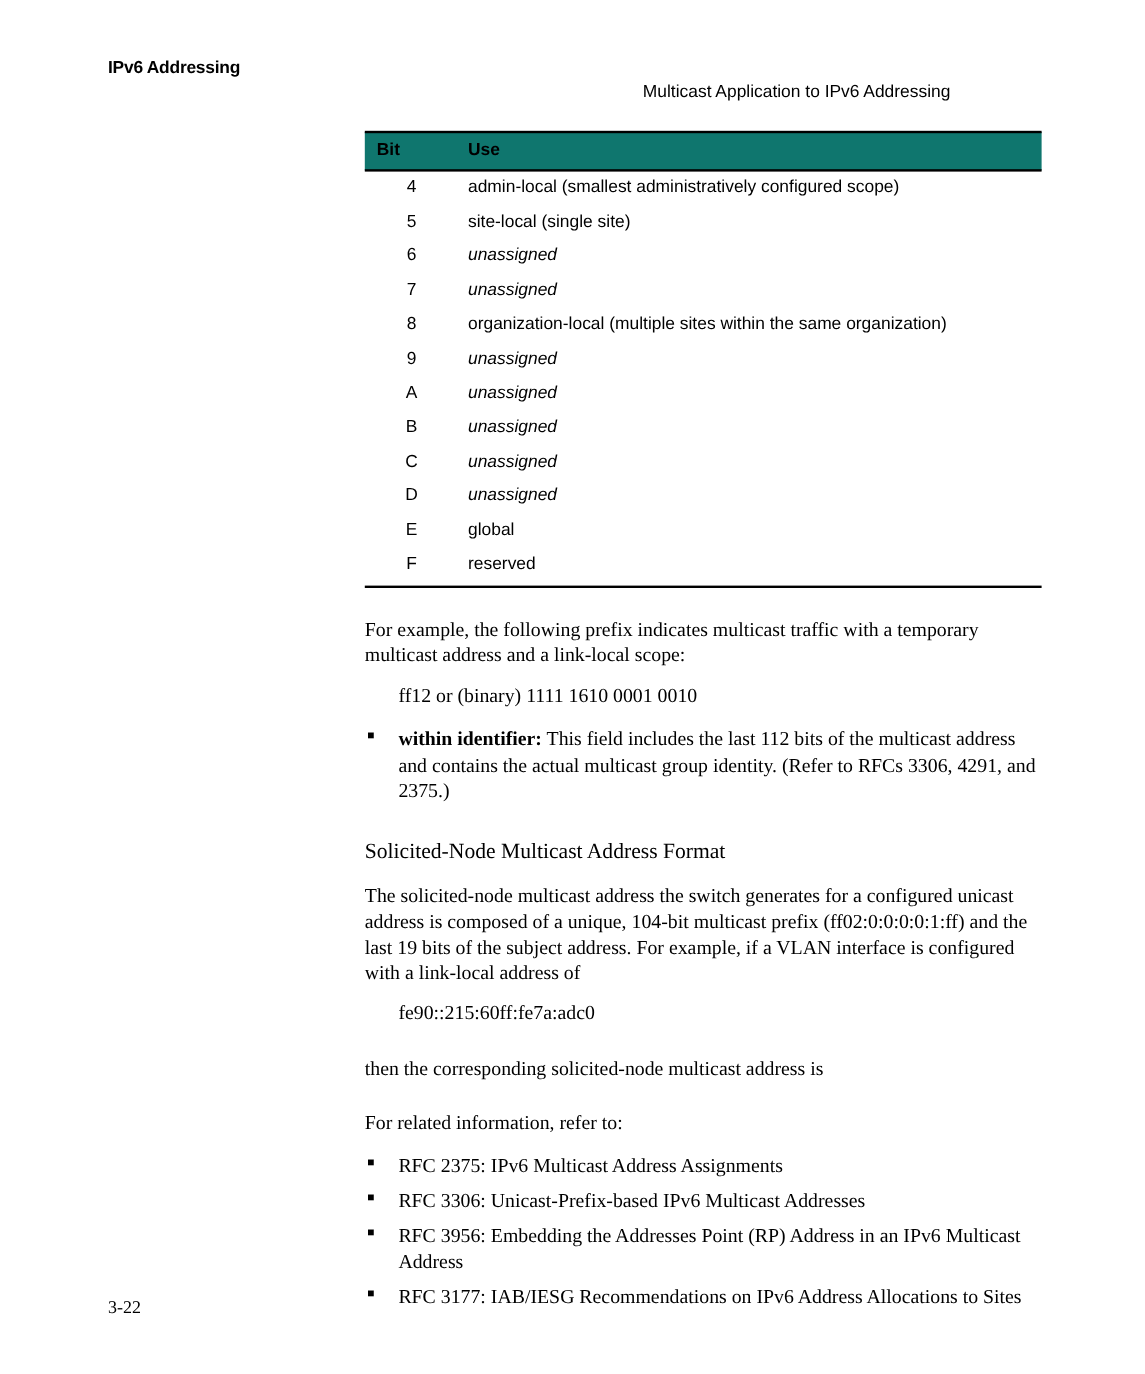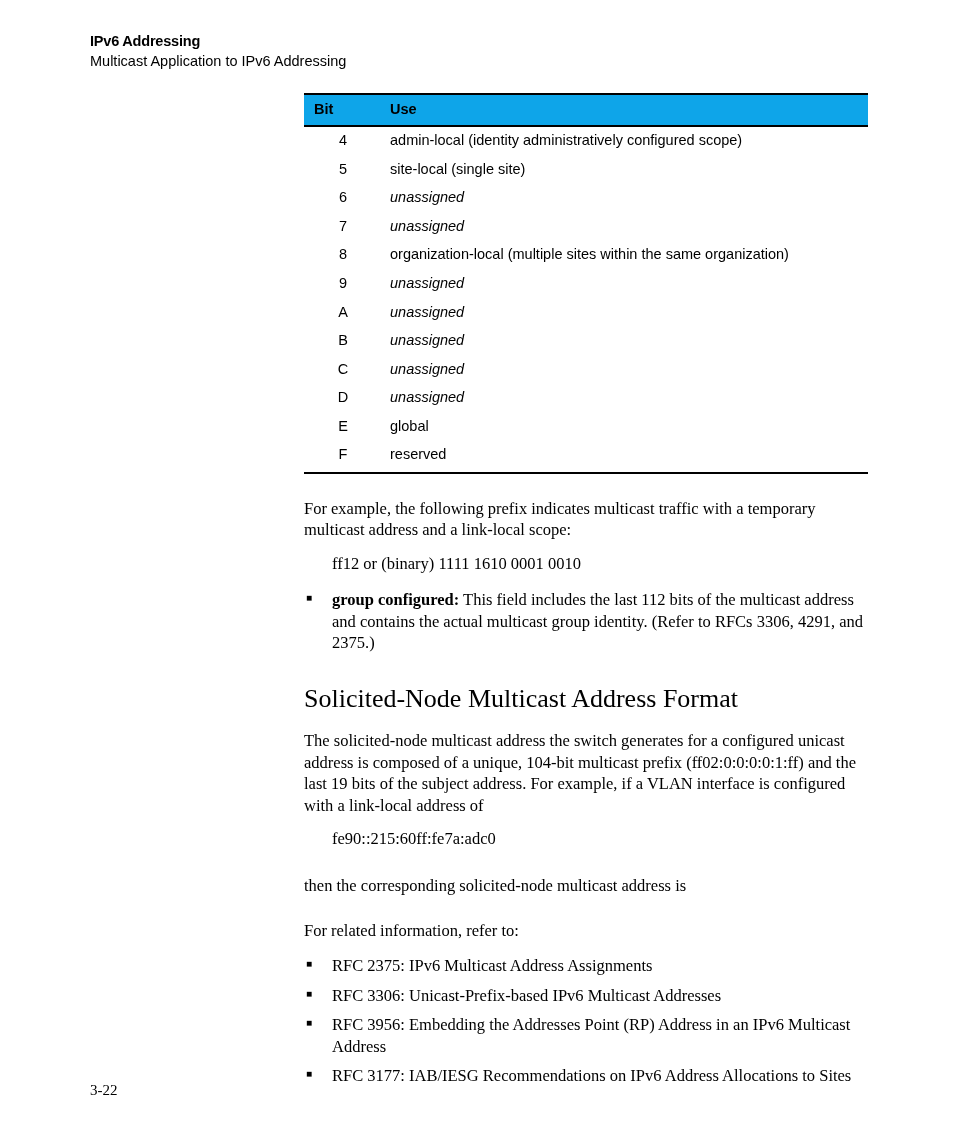"IPv6 Addressing" .page { padding: 32px 90px 0 90px -> 48px 90px 0 90px }
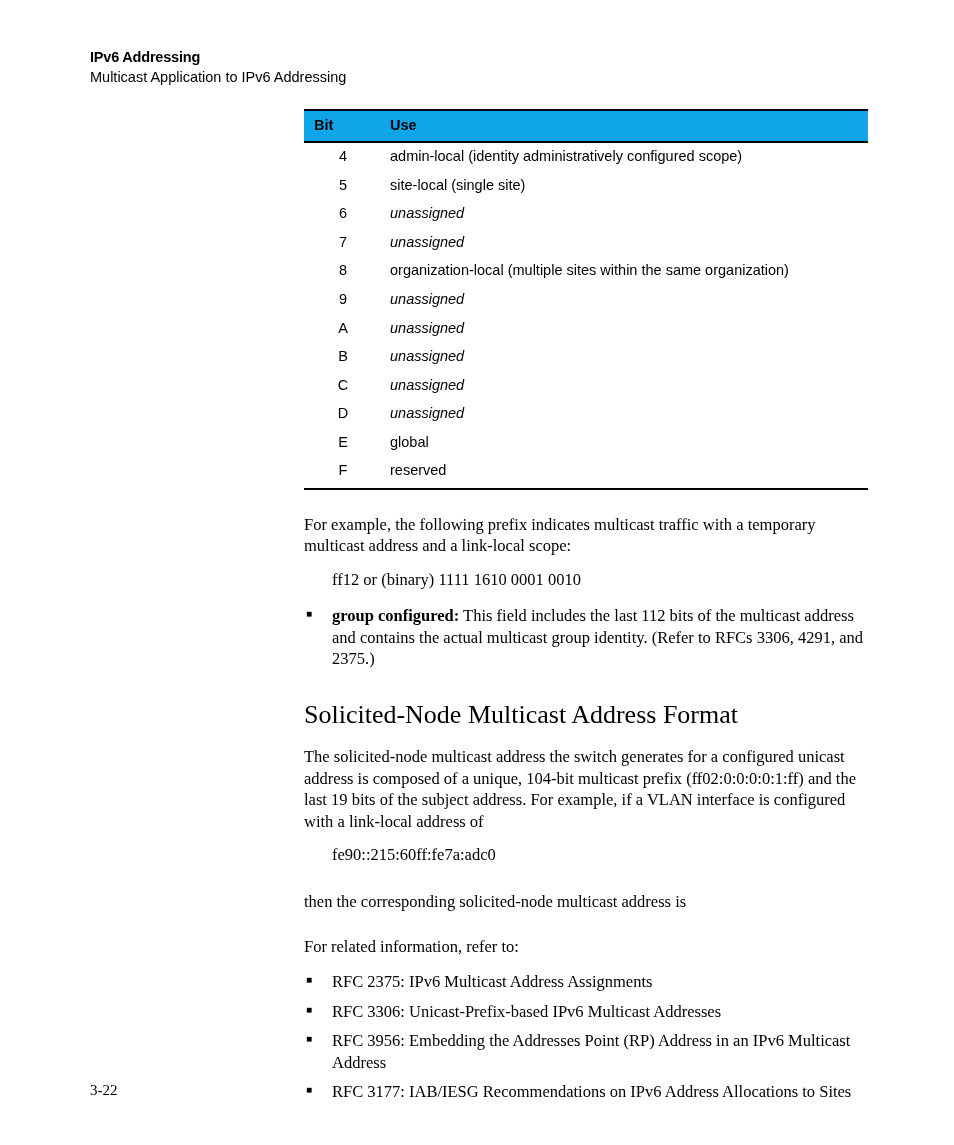"Multicast Application to IPv6 Addressing" .running-header .subtitle { text-align: none -> right }
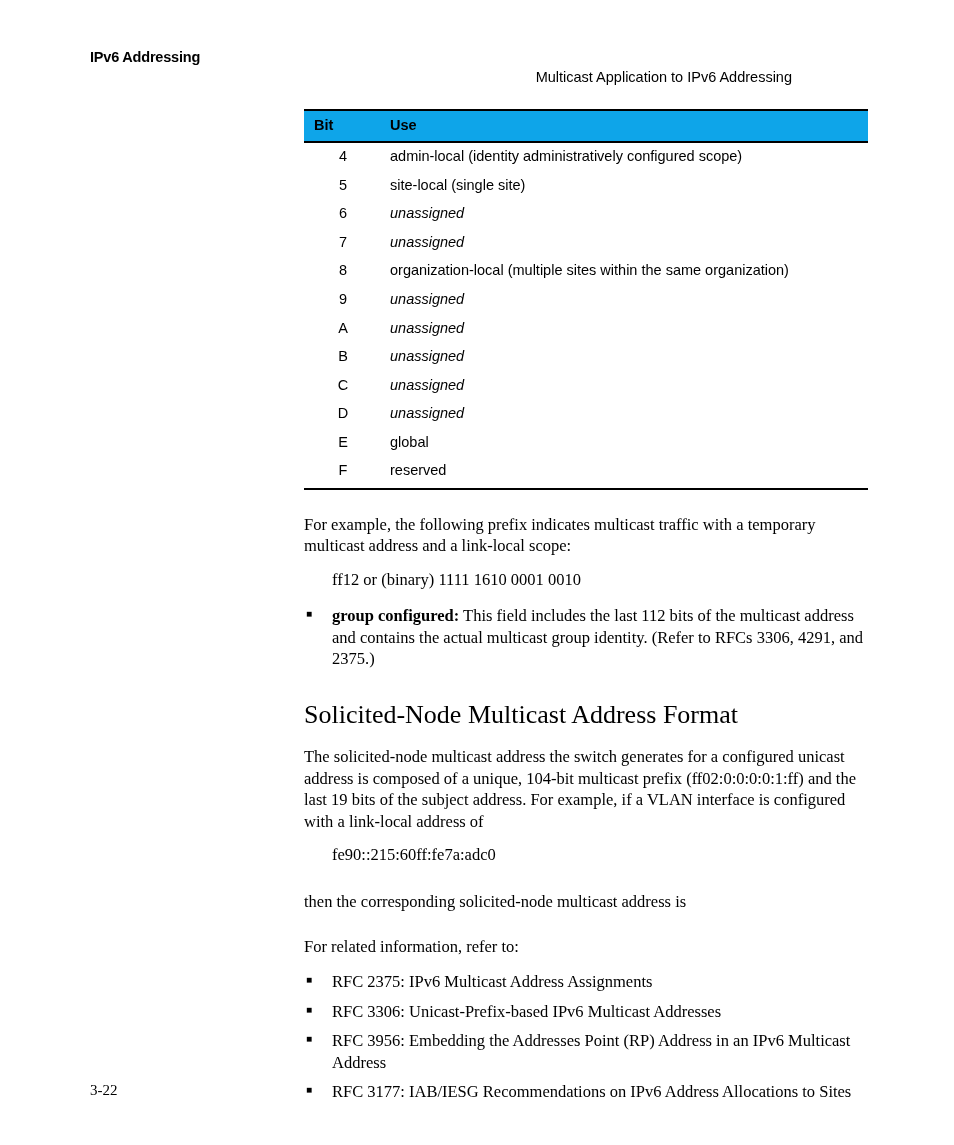"Bit" table.bit-table th { background: #0ea5e9 -> #0f766e }
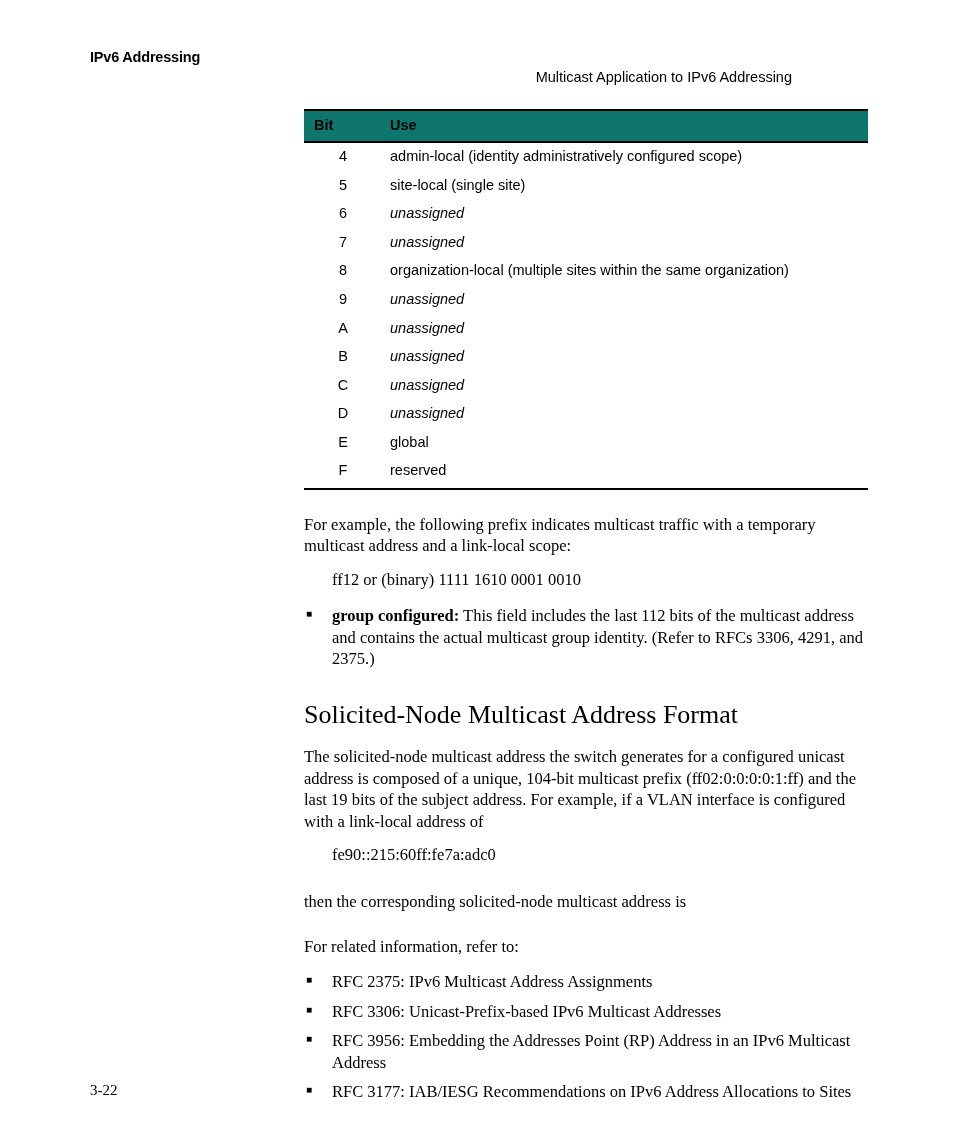"admin-local (identity administratively" td { text: identity -> smallest }
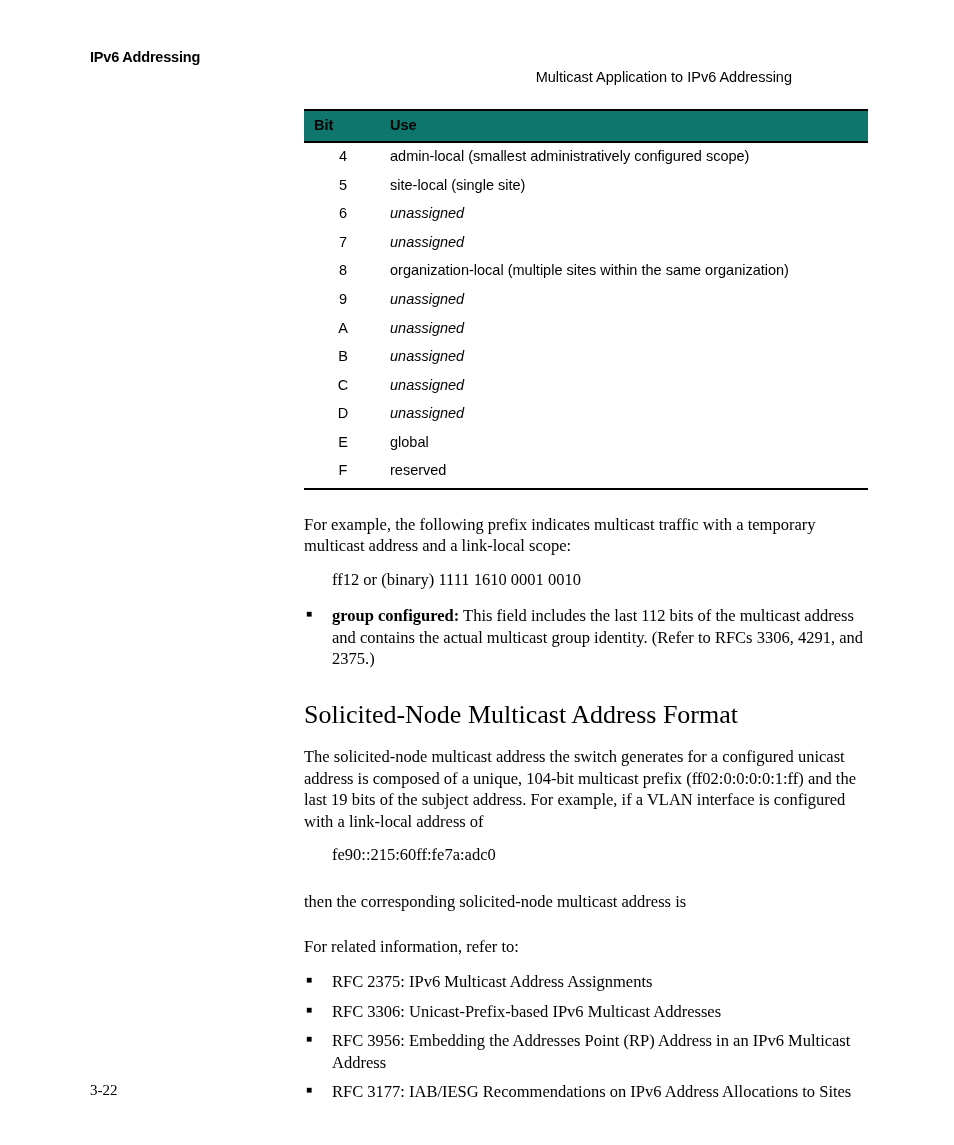"group configured:" span.bold { text: group configured -> within identifier }
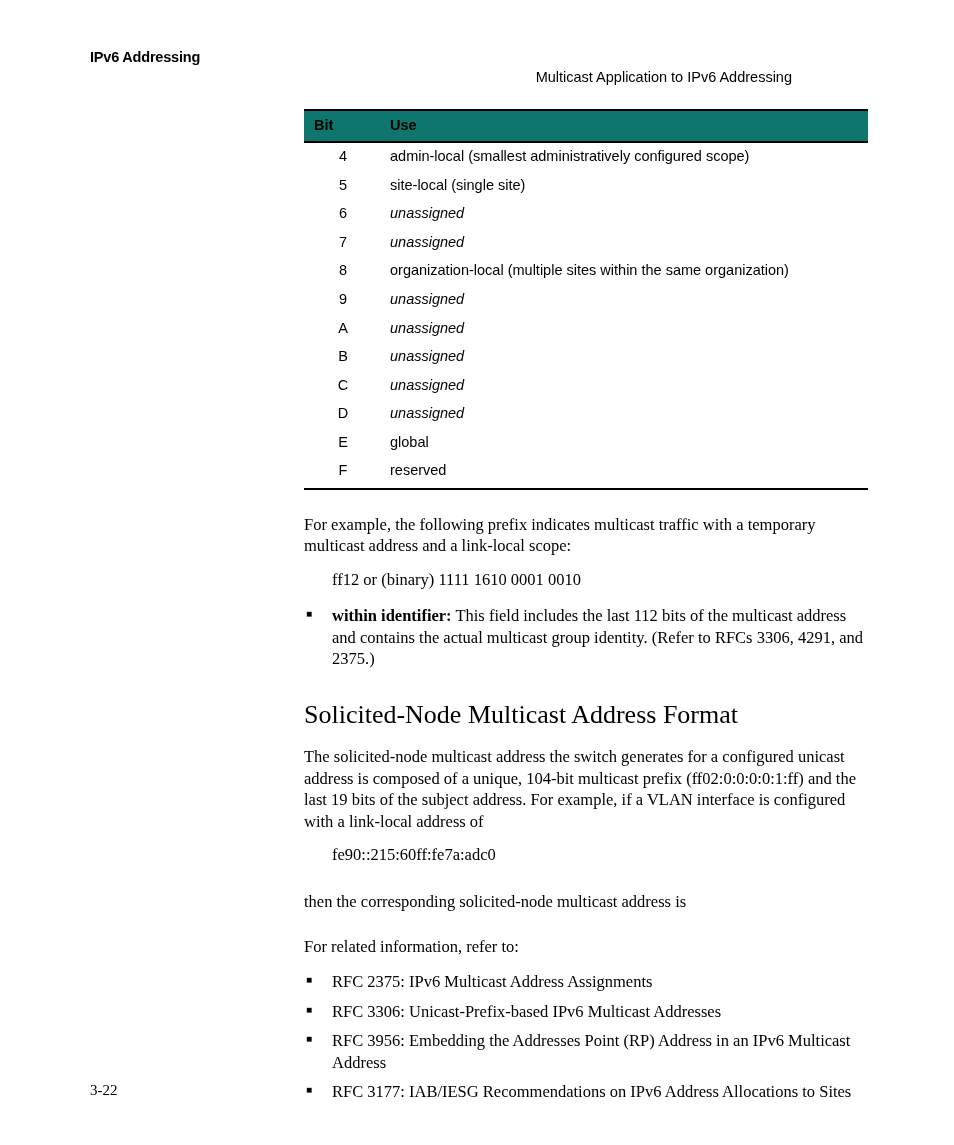"Solicited-Node Multicast Address Format" h2.section { font-size: 26px -> 18px }
